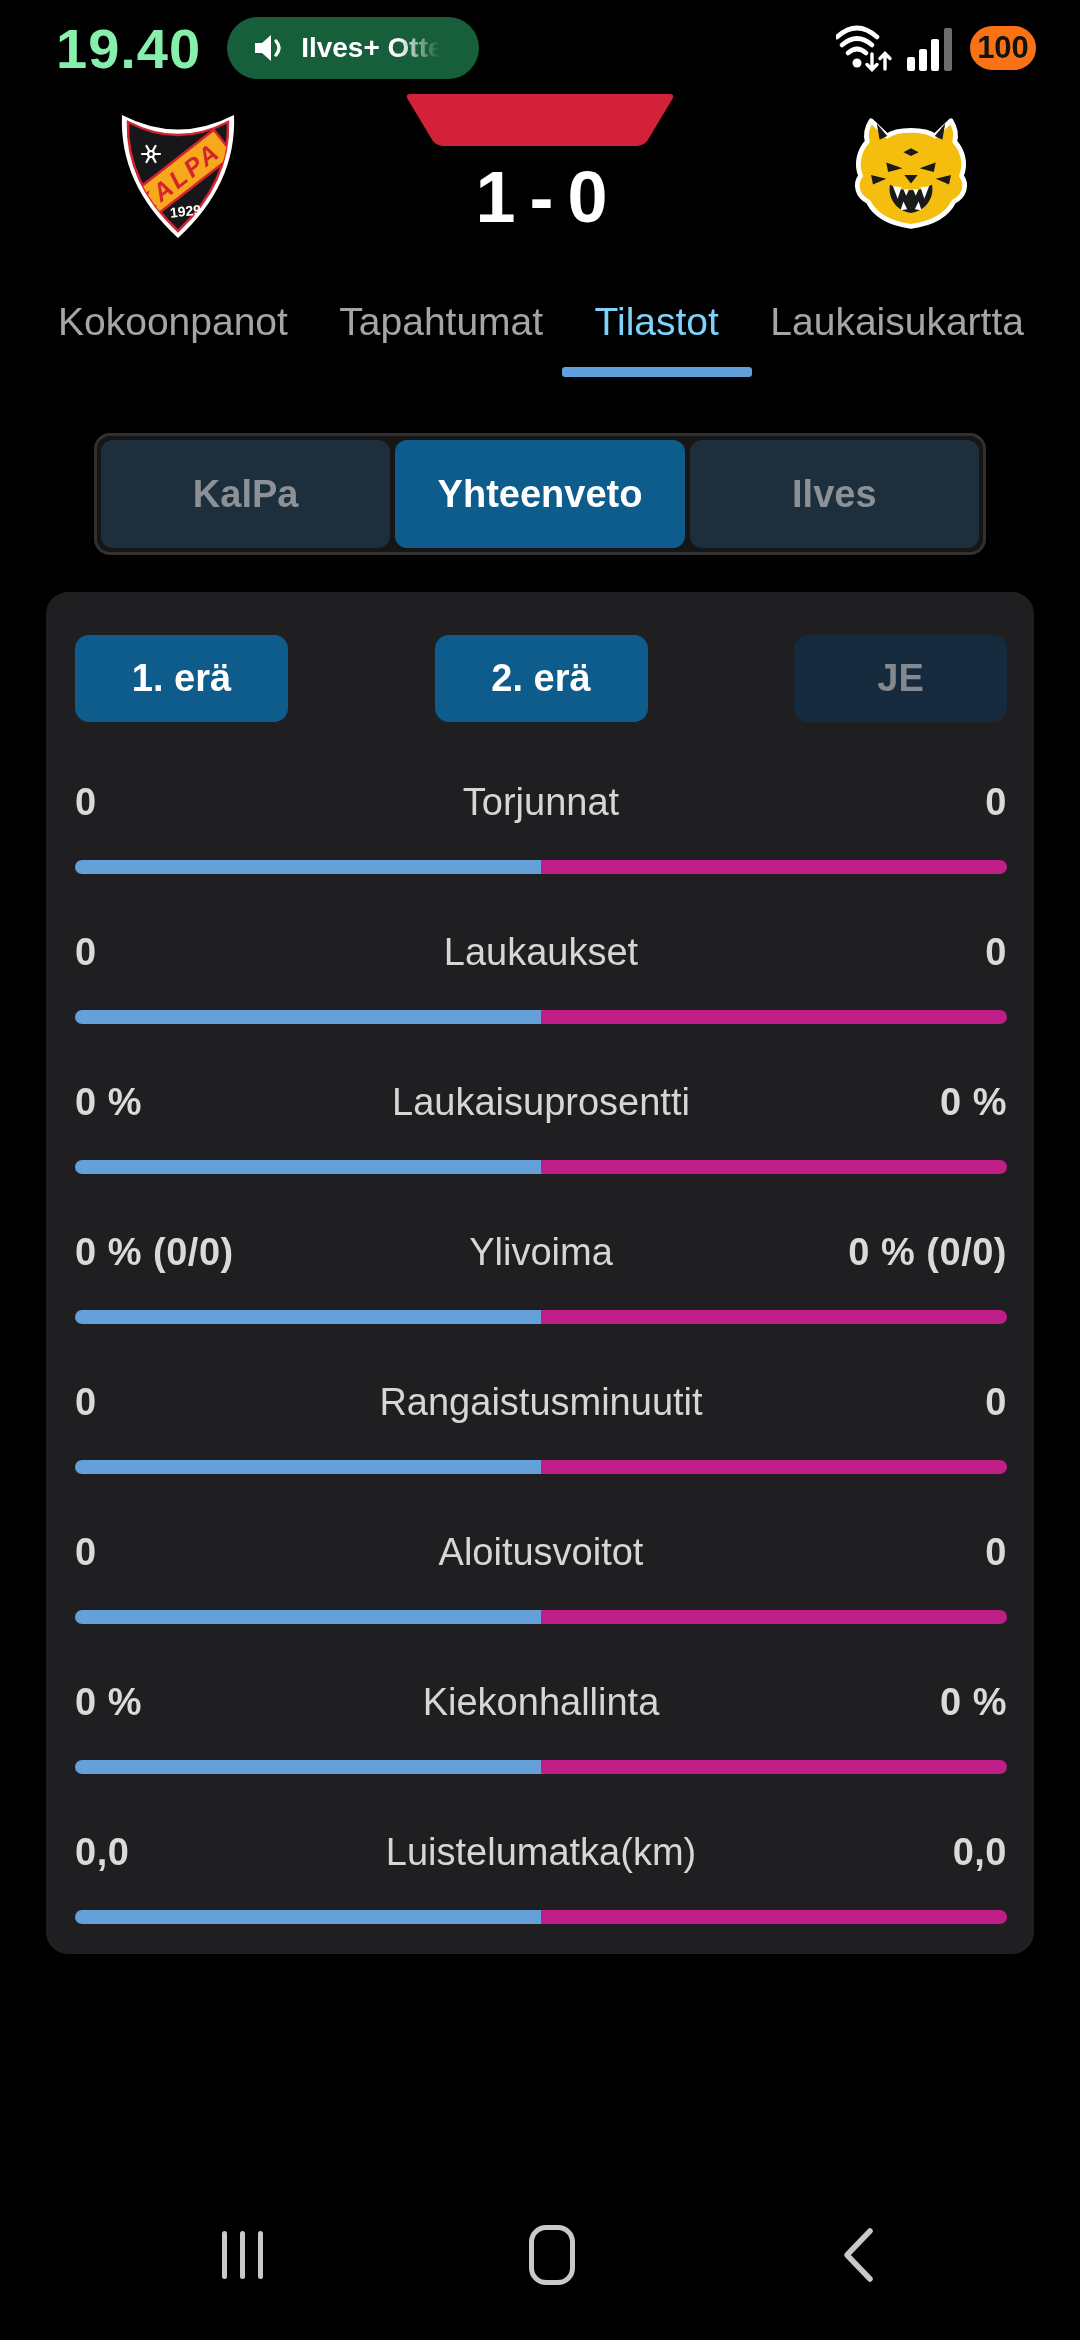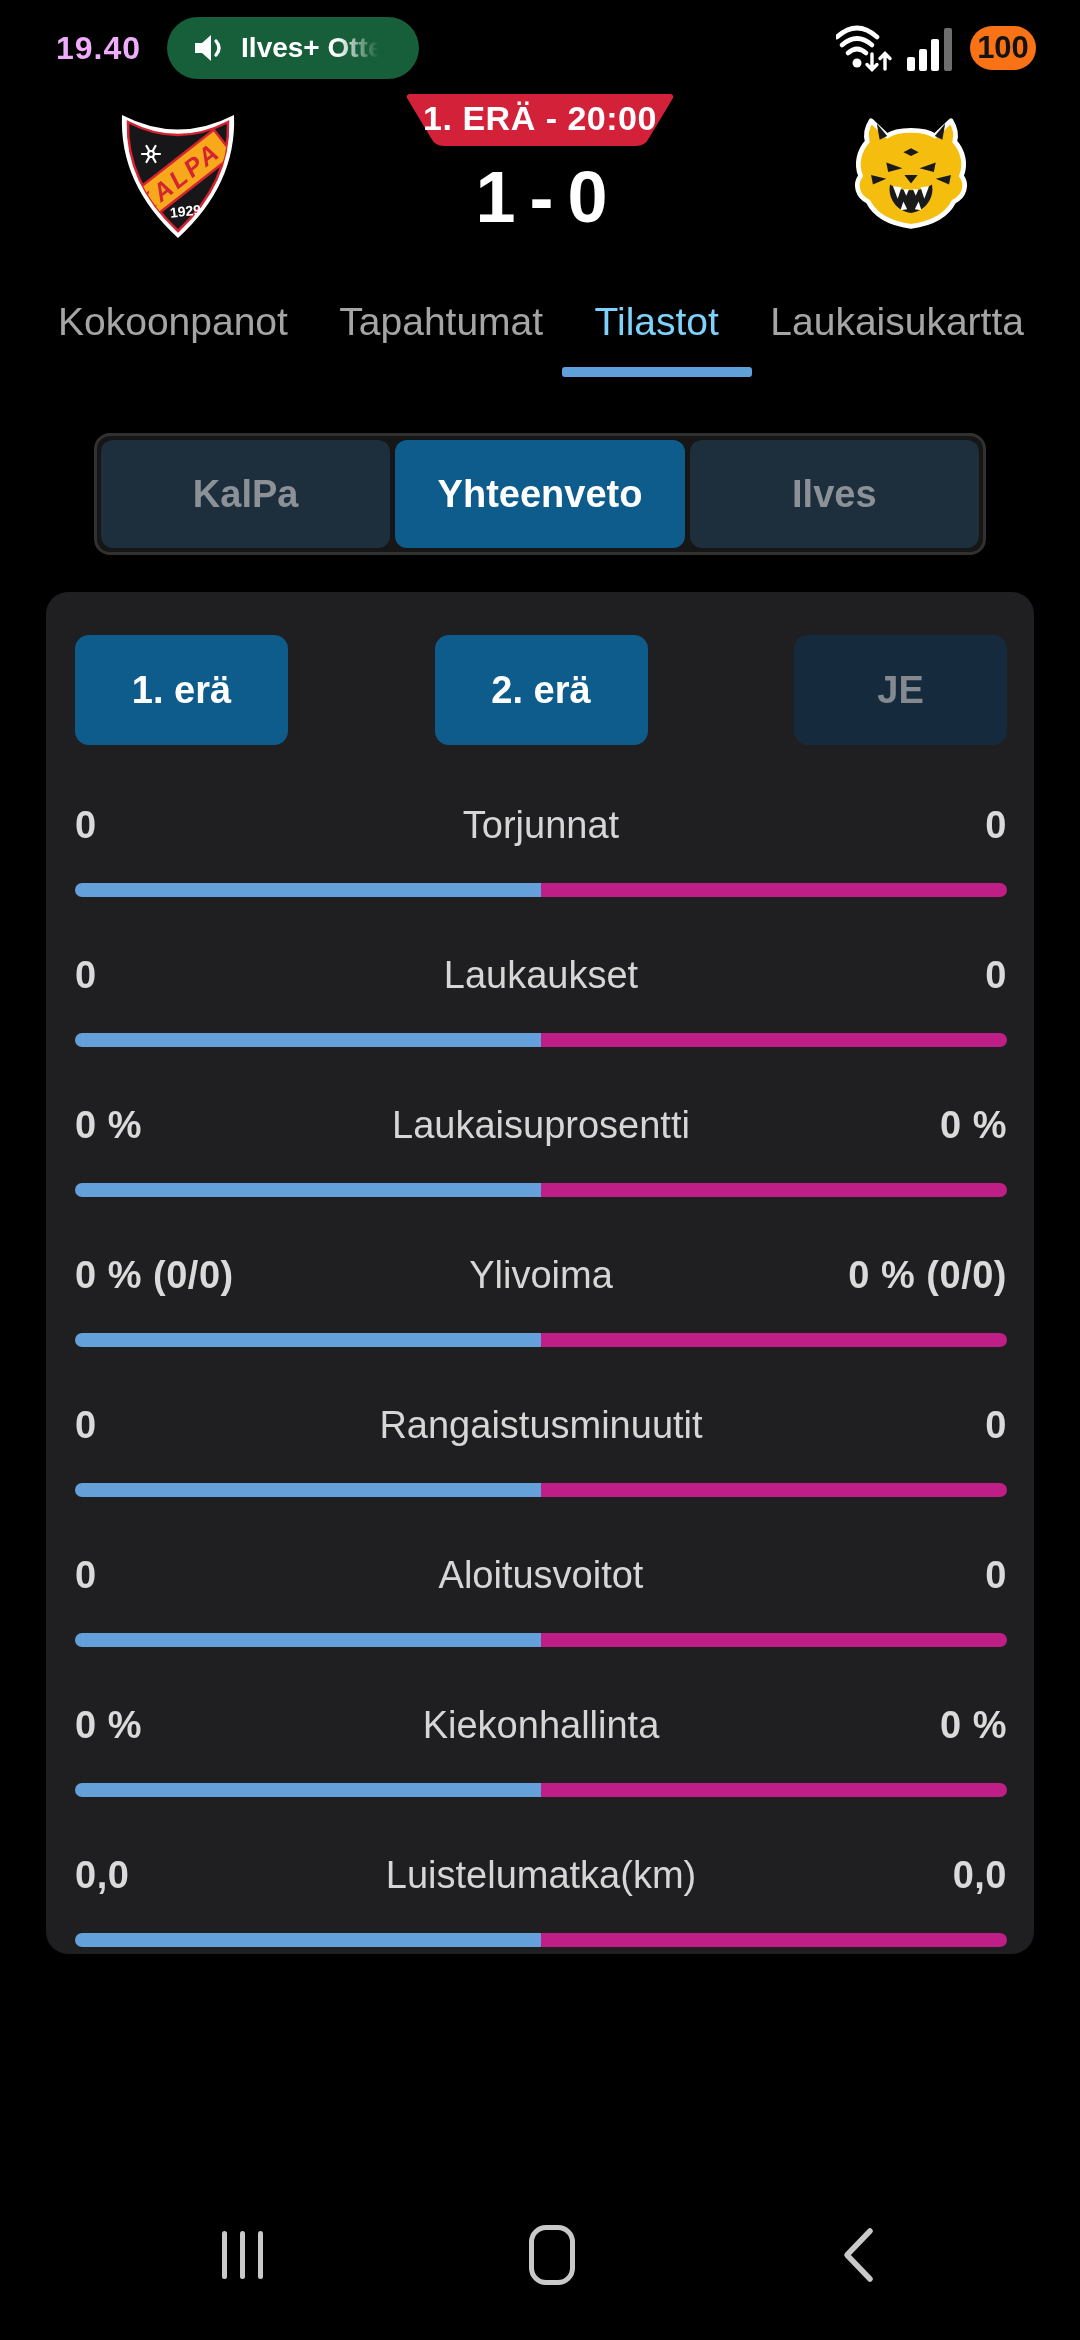"19.40" .time { color: #f0abfc -> #86efac; font-size: 32px -> 56px }
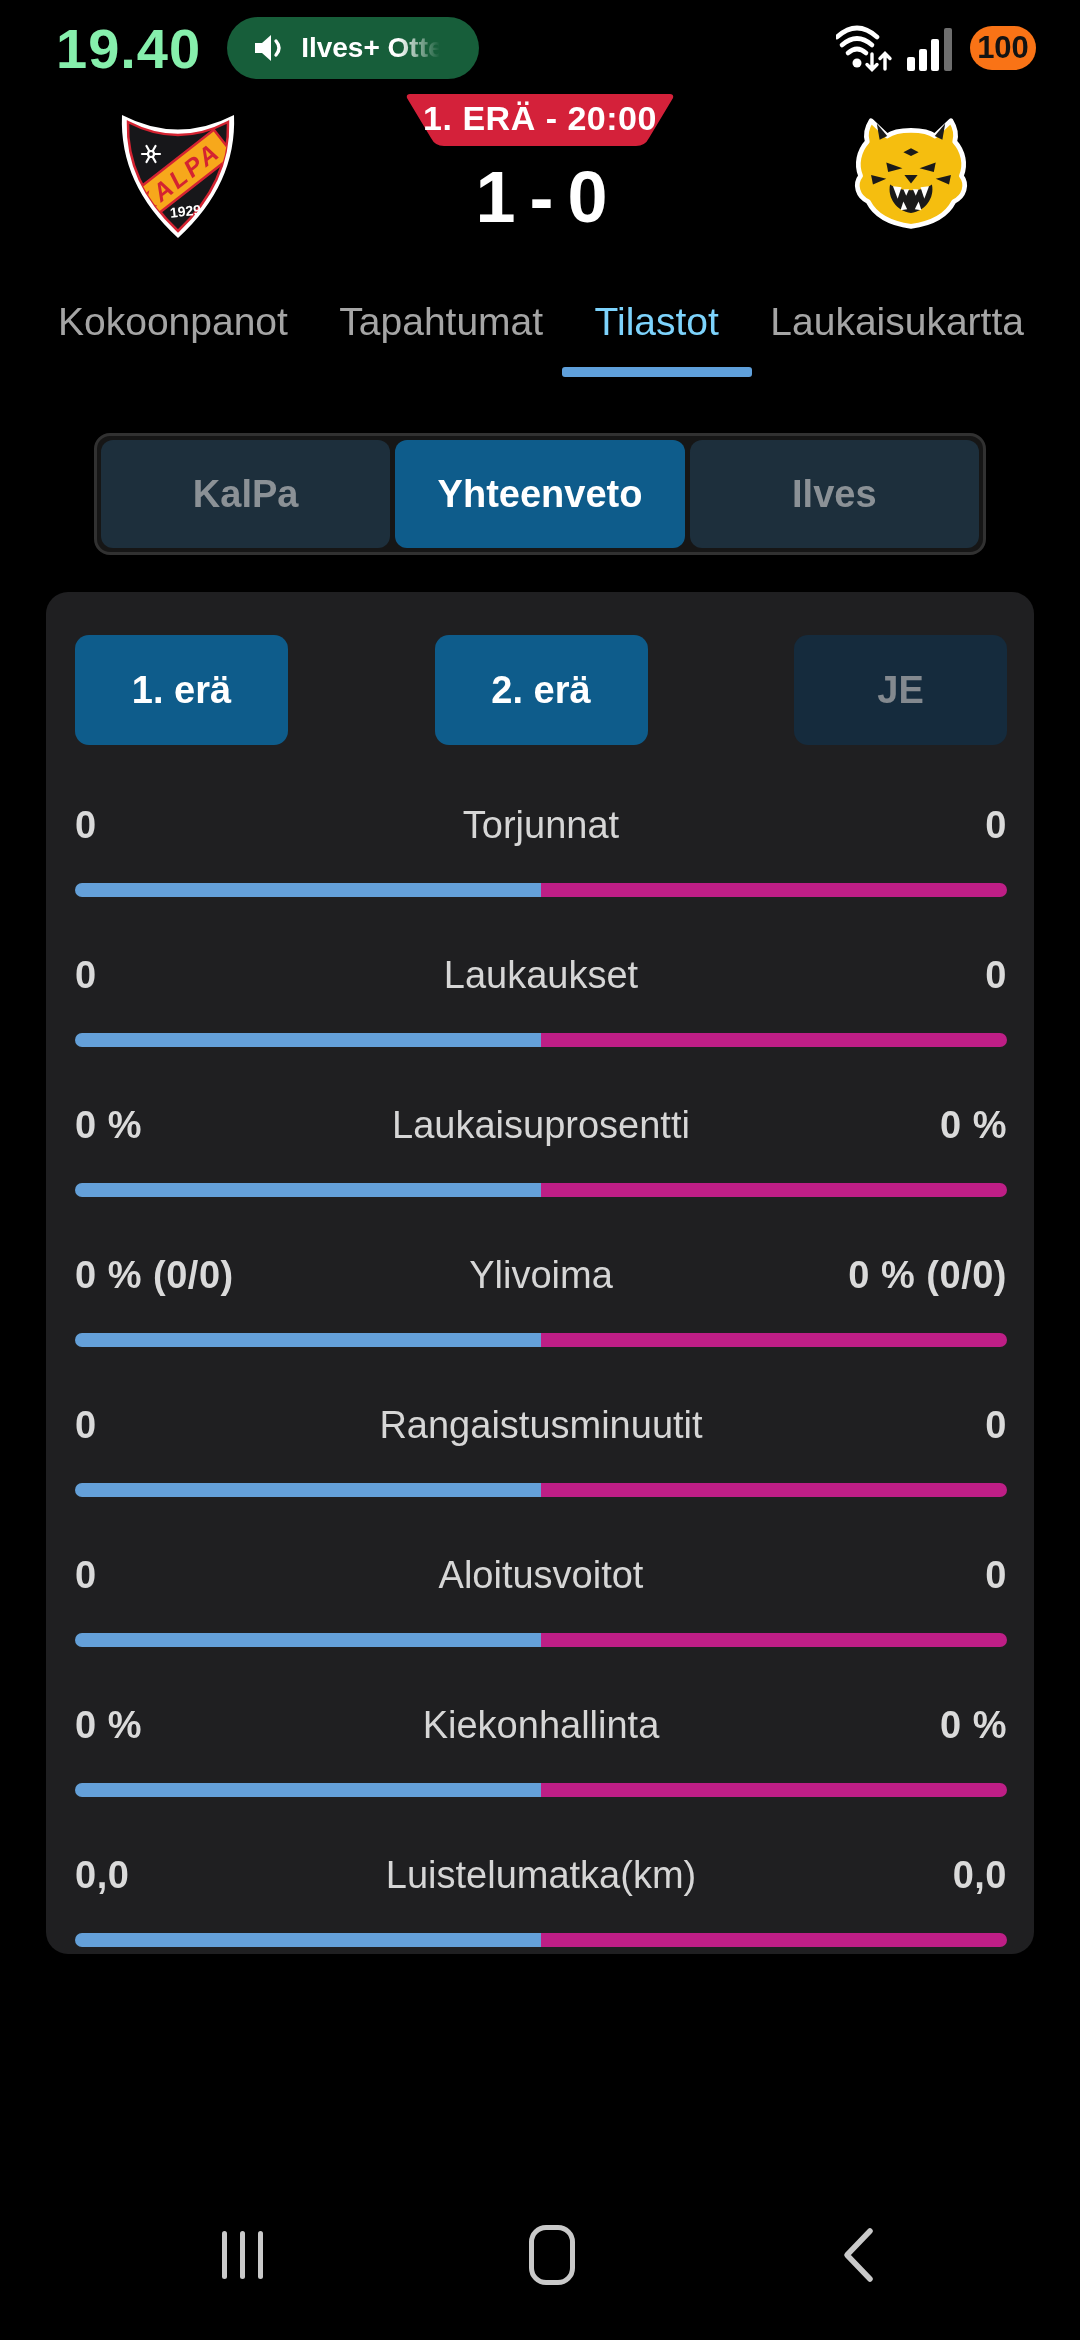"1. ERÄ - 20:00" span { html: <span>1. ERÄ - 20:00</span> -> none }
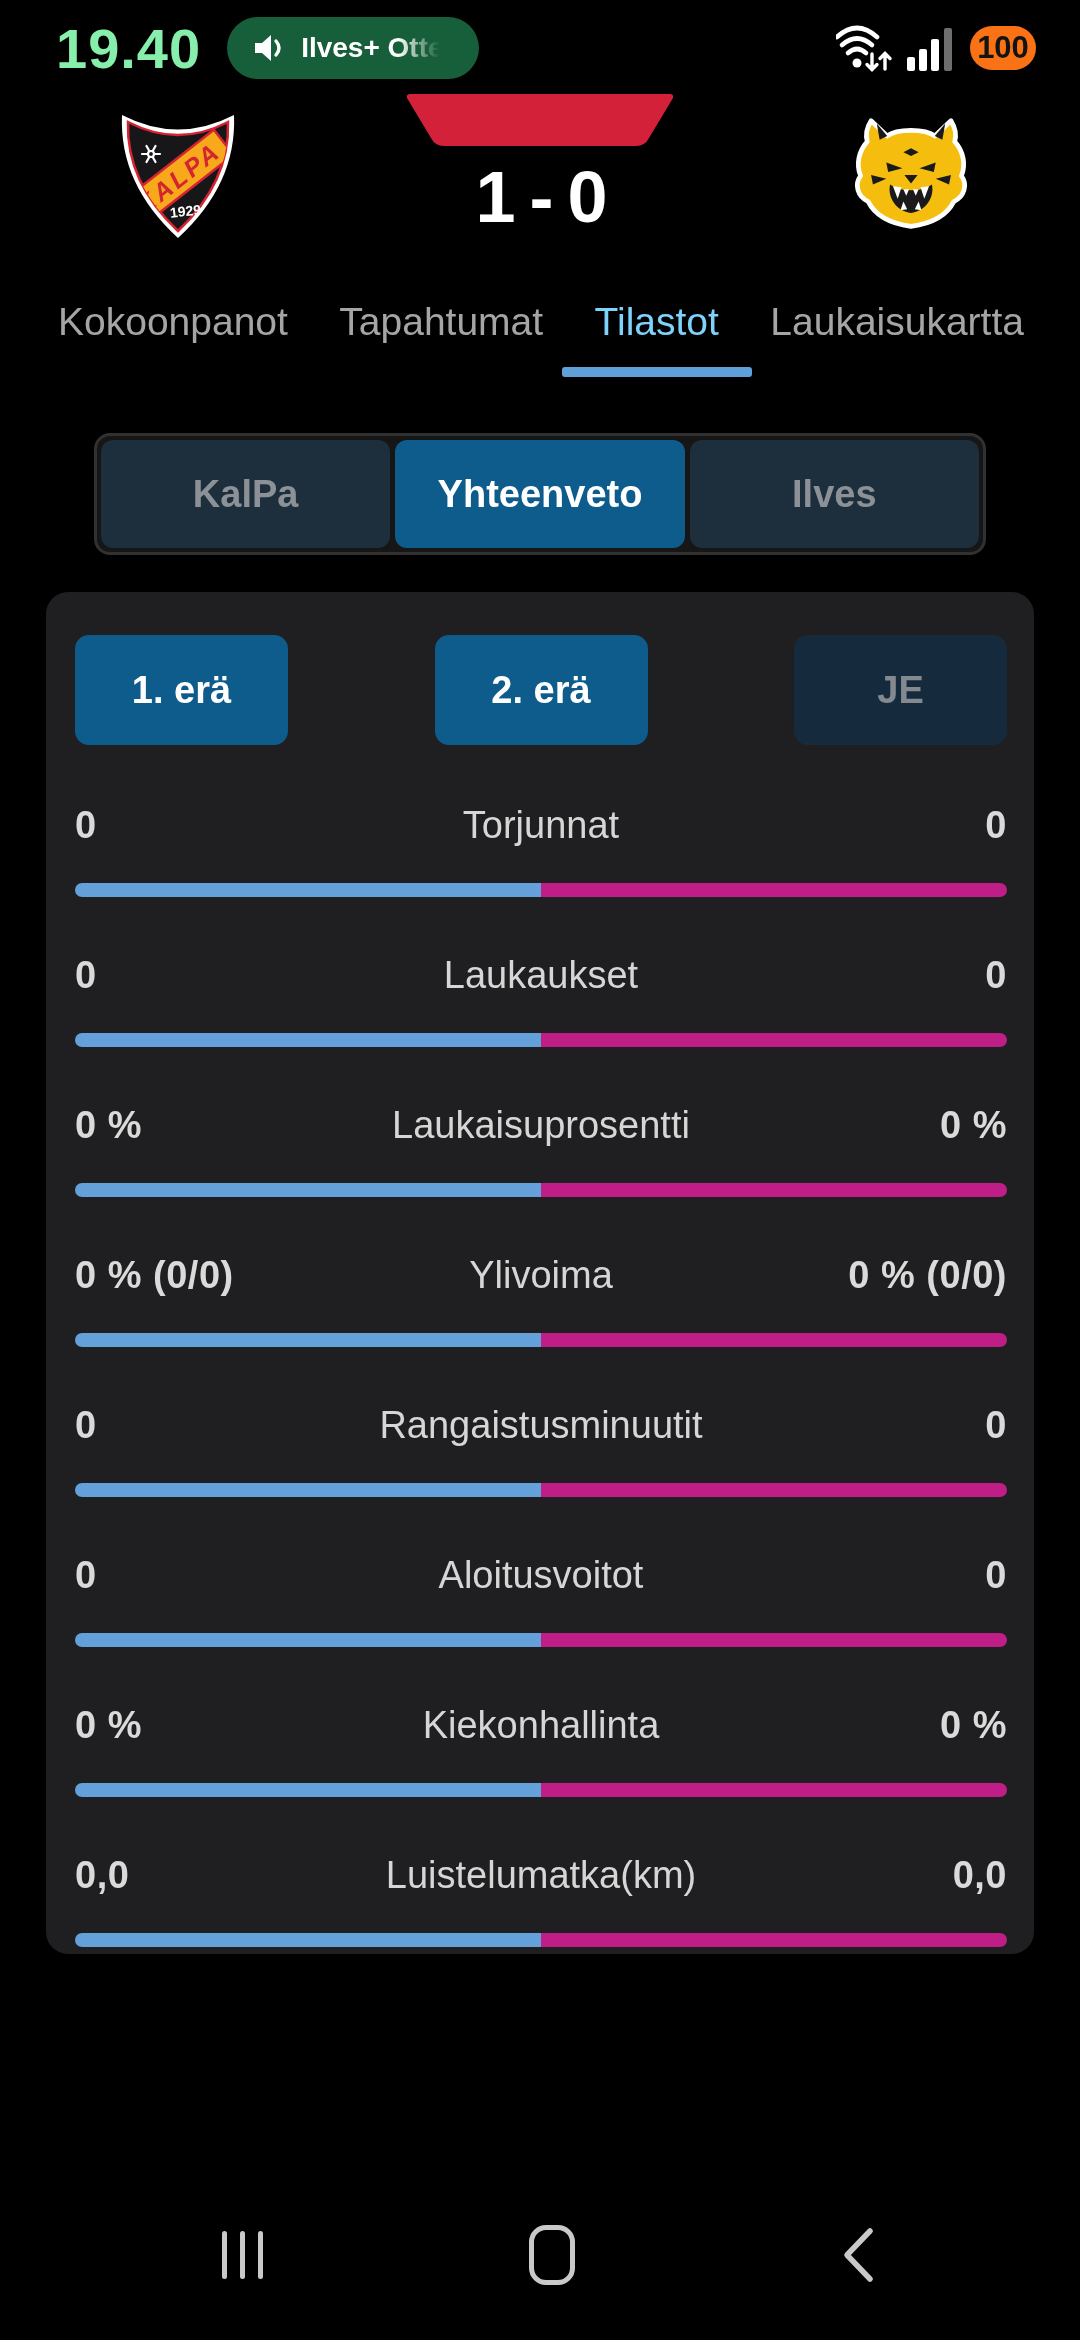"1. erä" .period-btn { height: 110px -> 87px }
